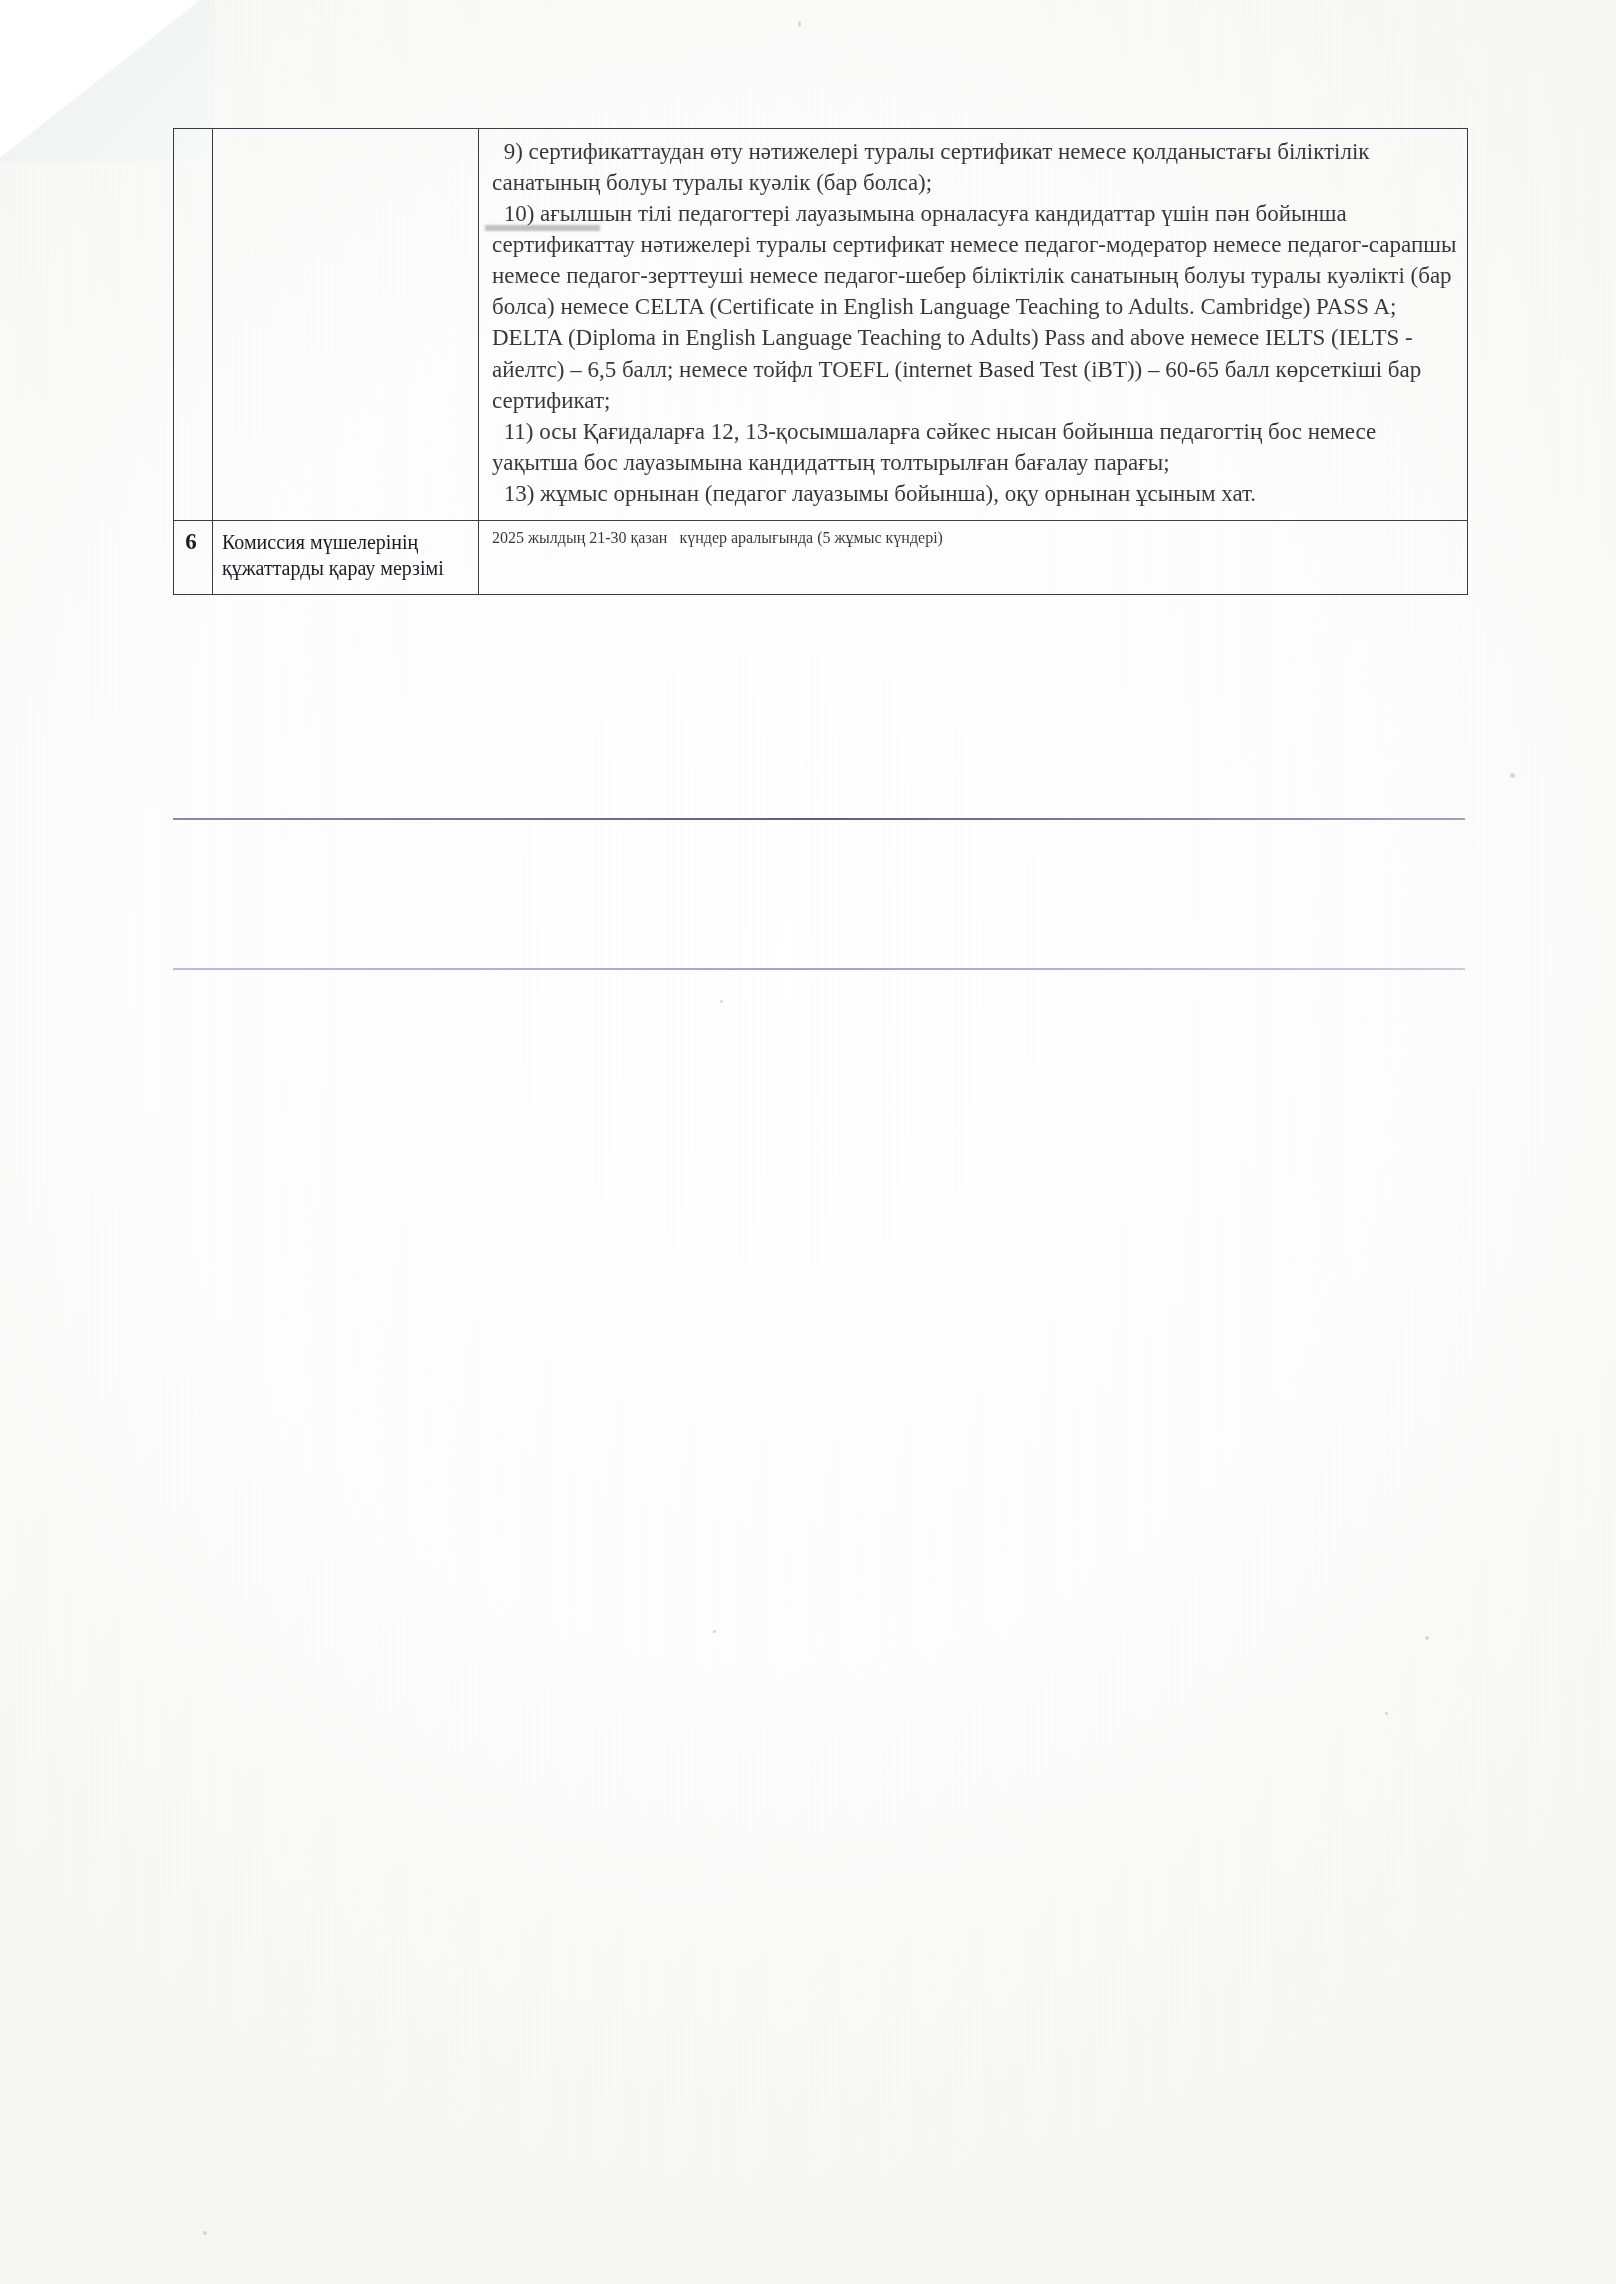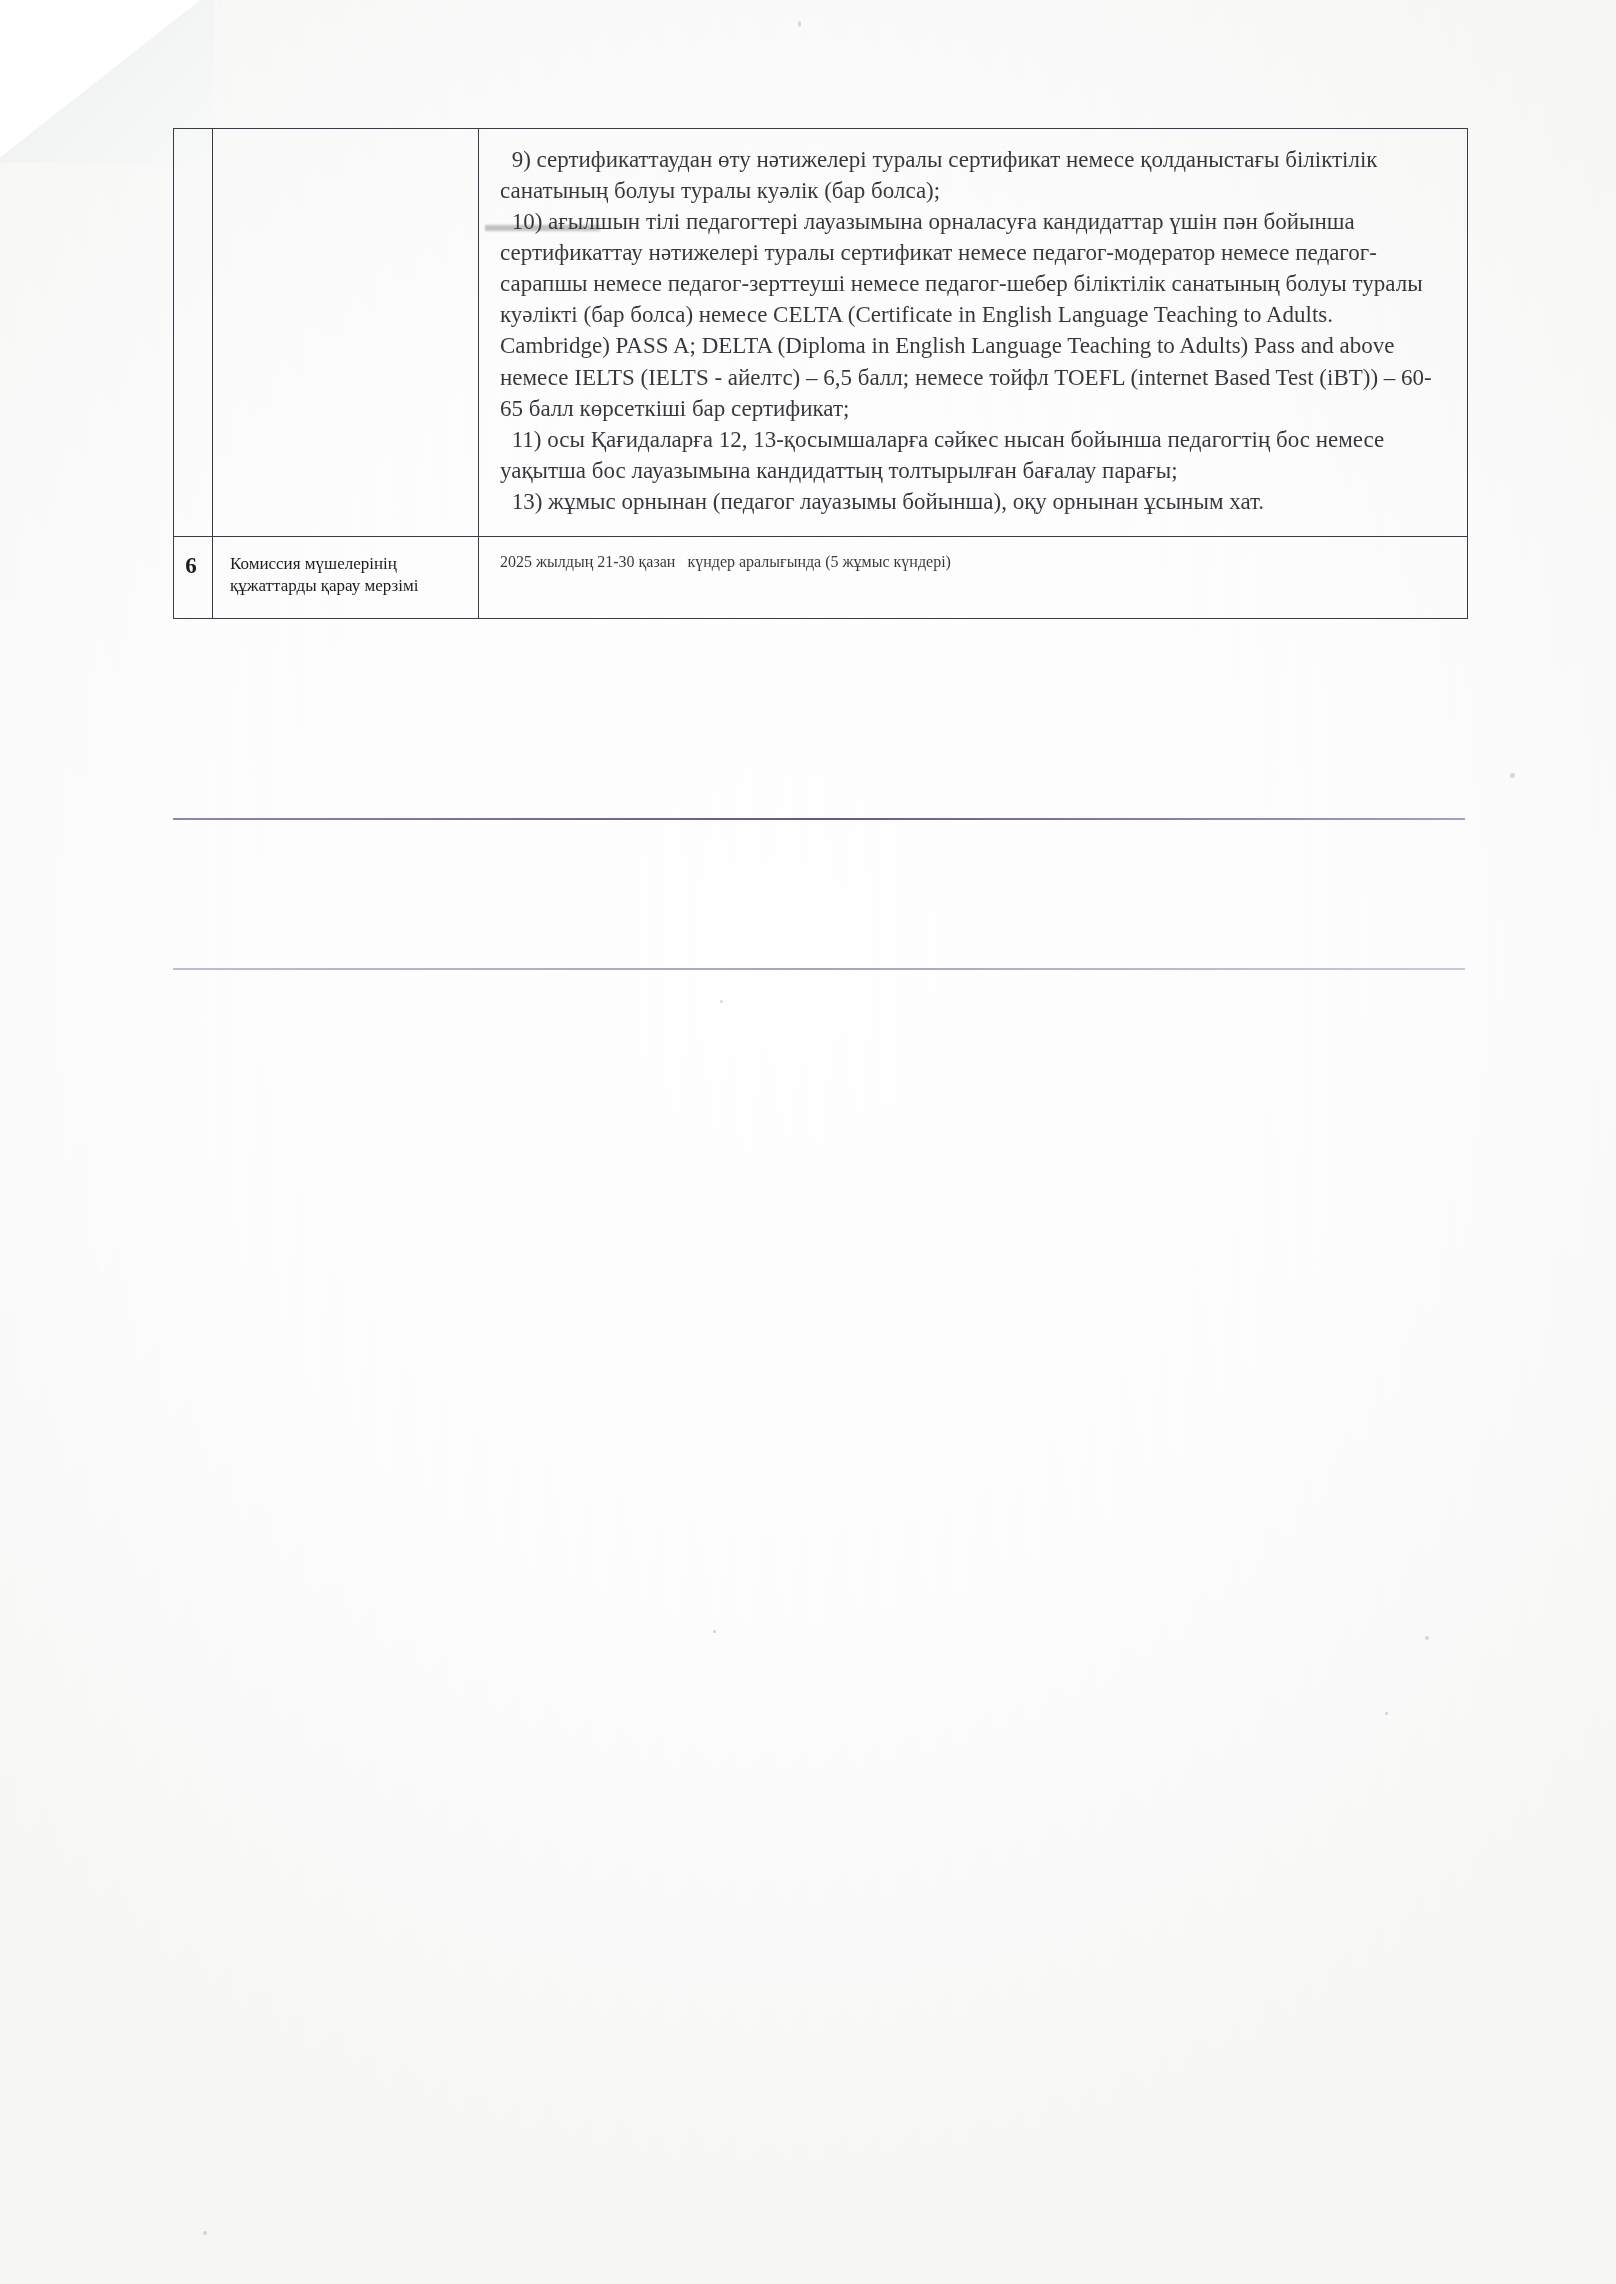"9) сертификаттаудан өту нәтижелері" .doc-table td { padding: 8px -> 0 }
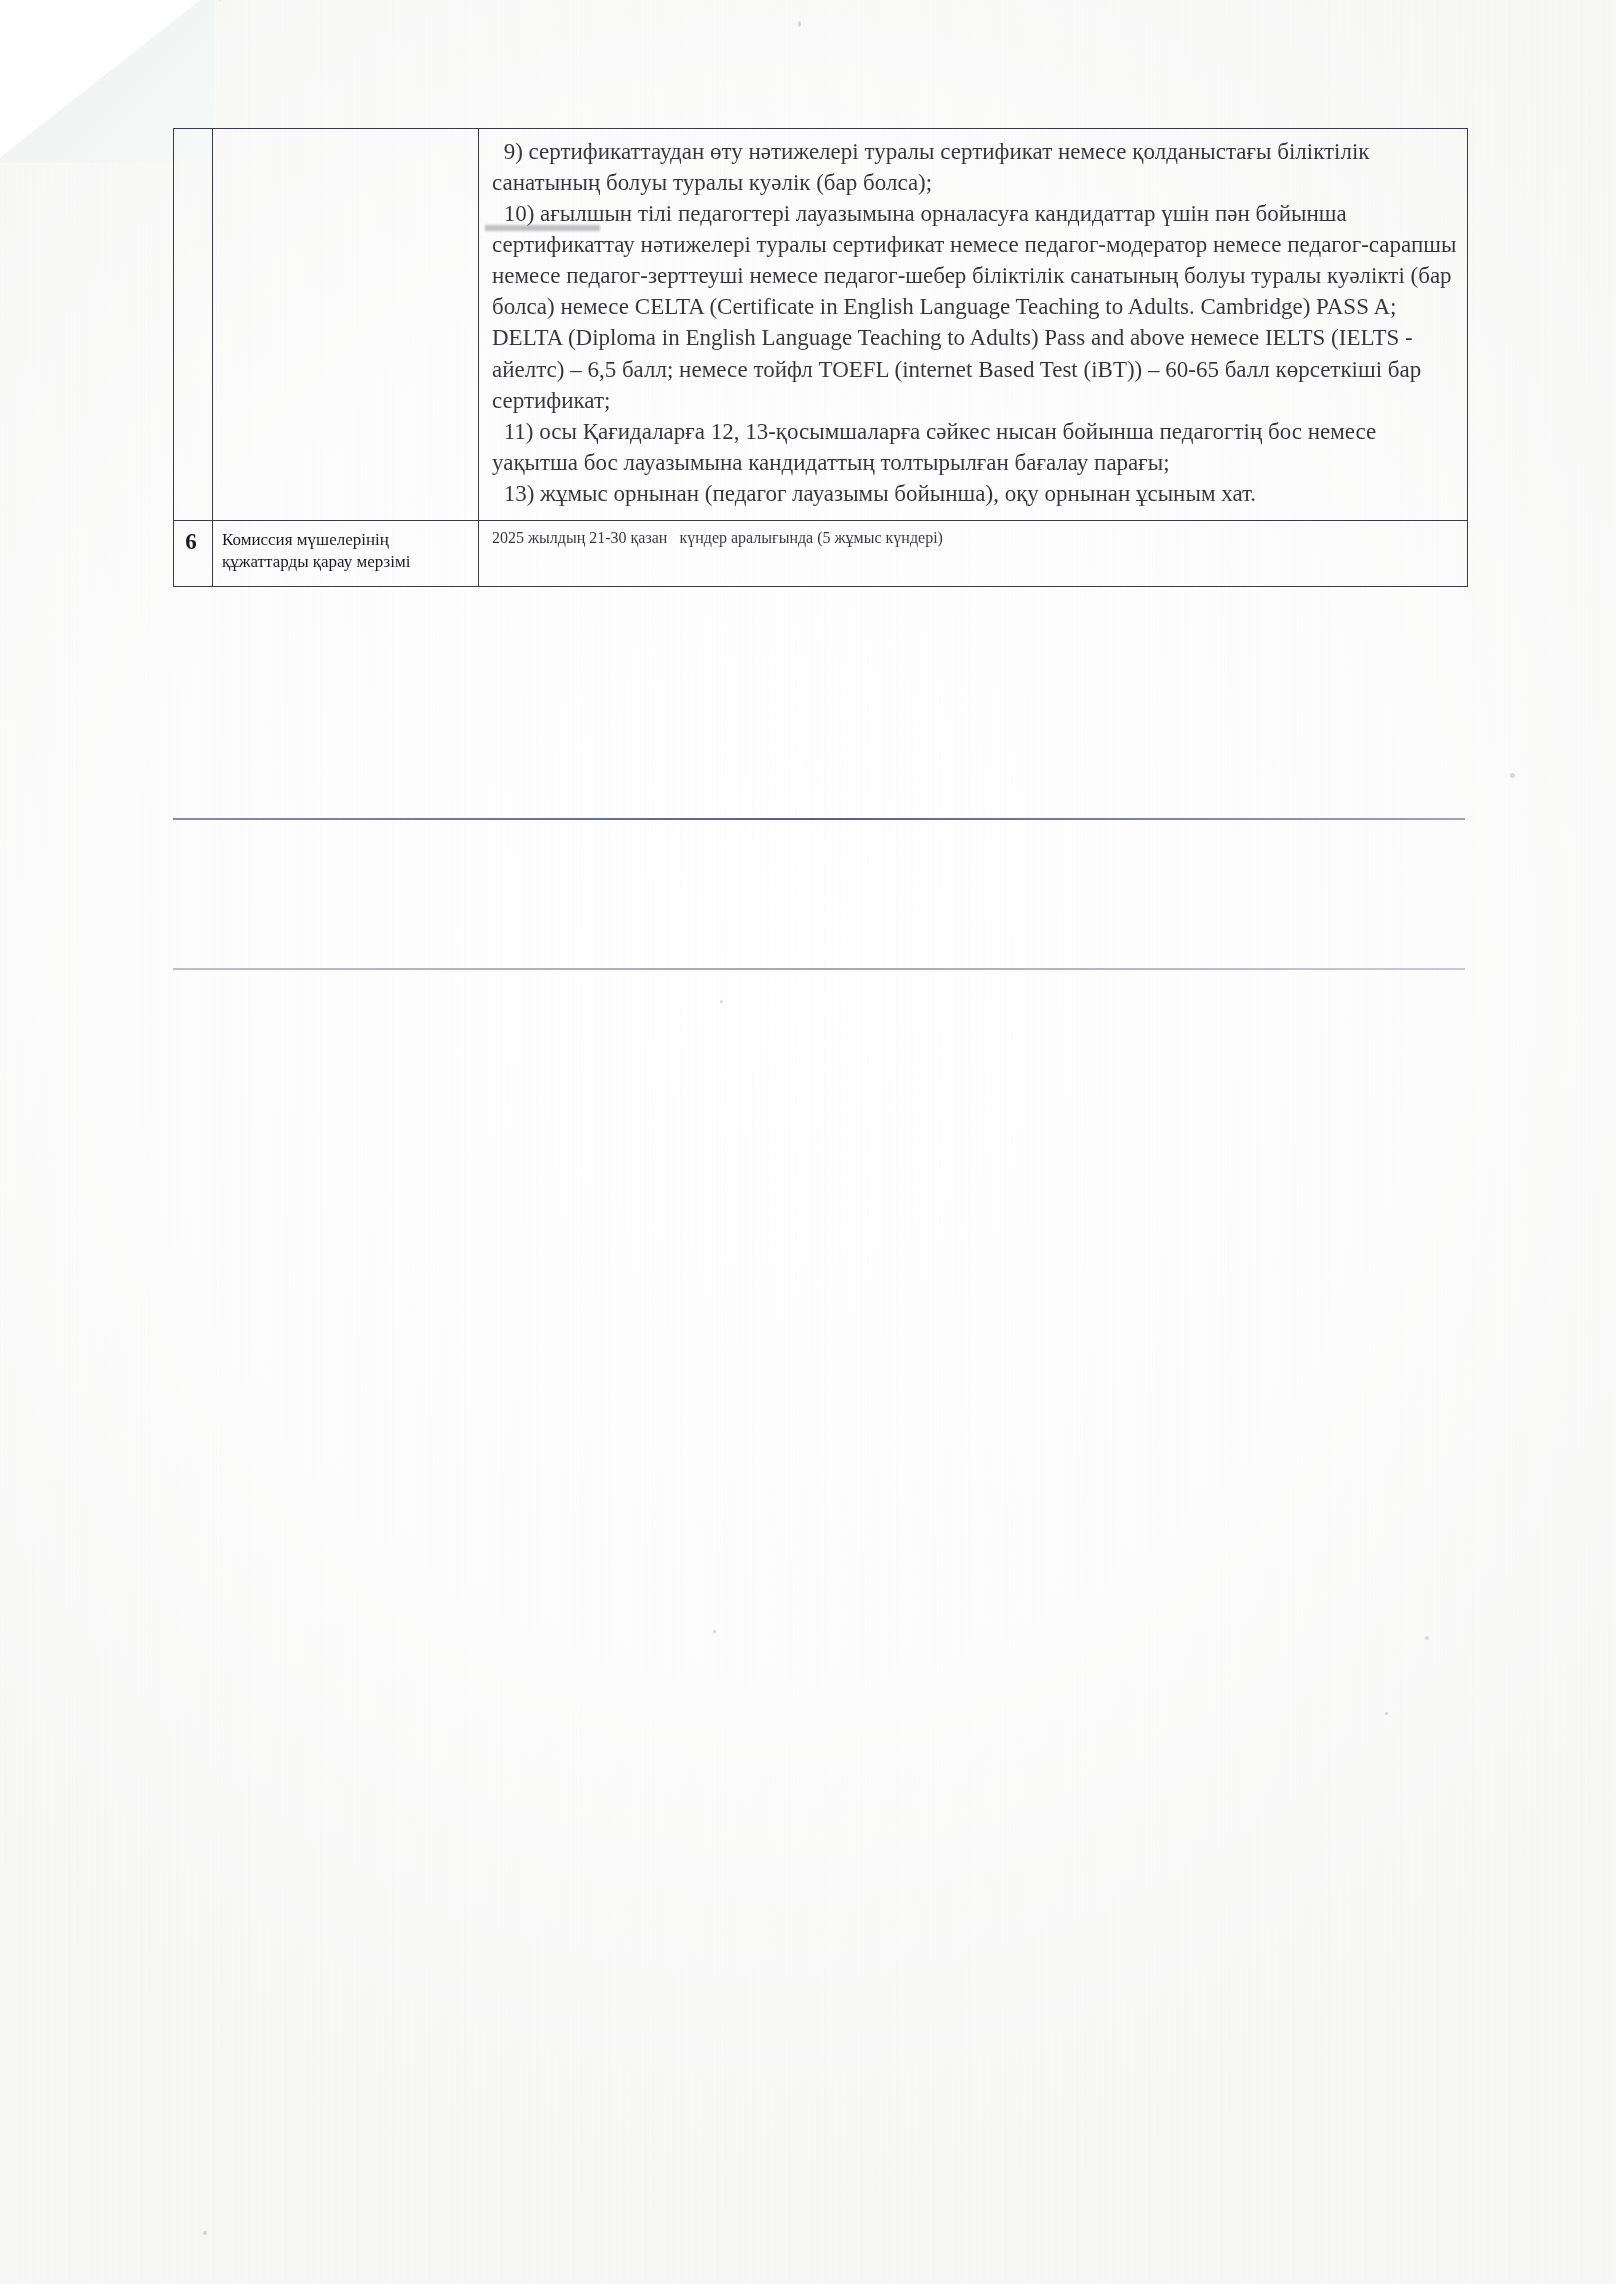"Комиссия мүшелерінің құжаттарды қарау" .cell-pad-label { font-size: 17px -> 20px }
